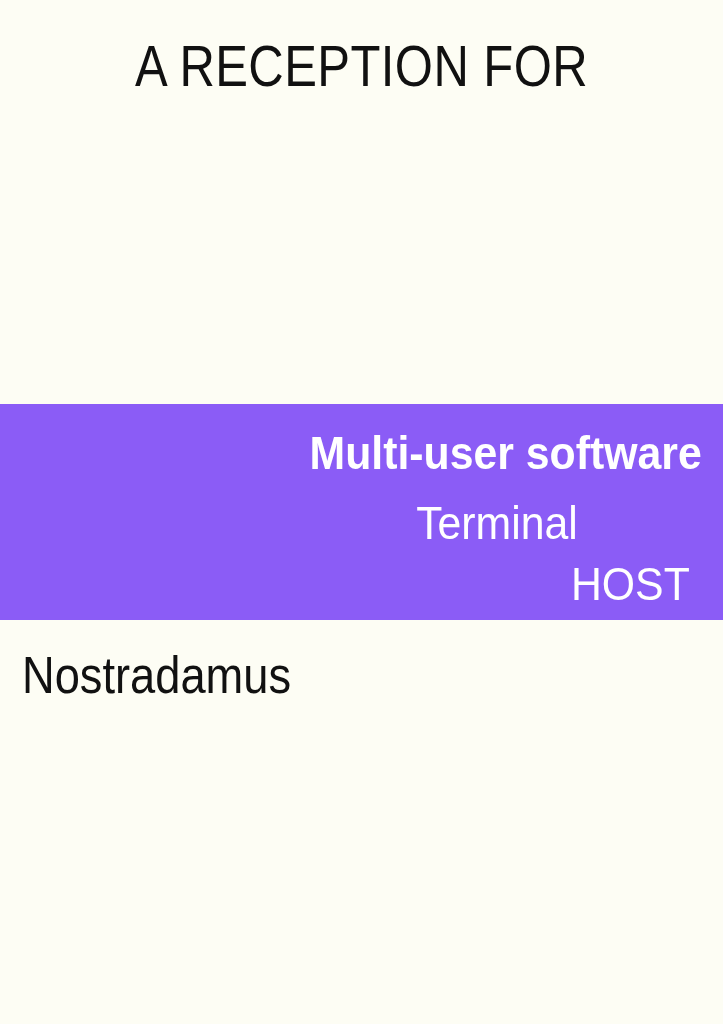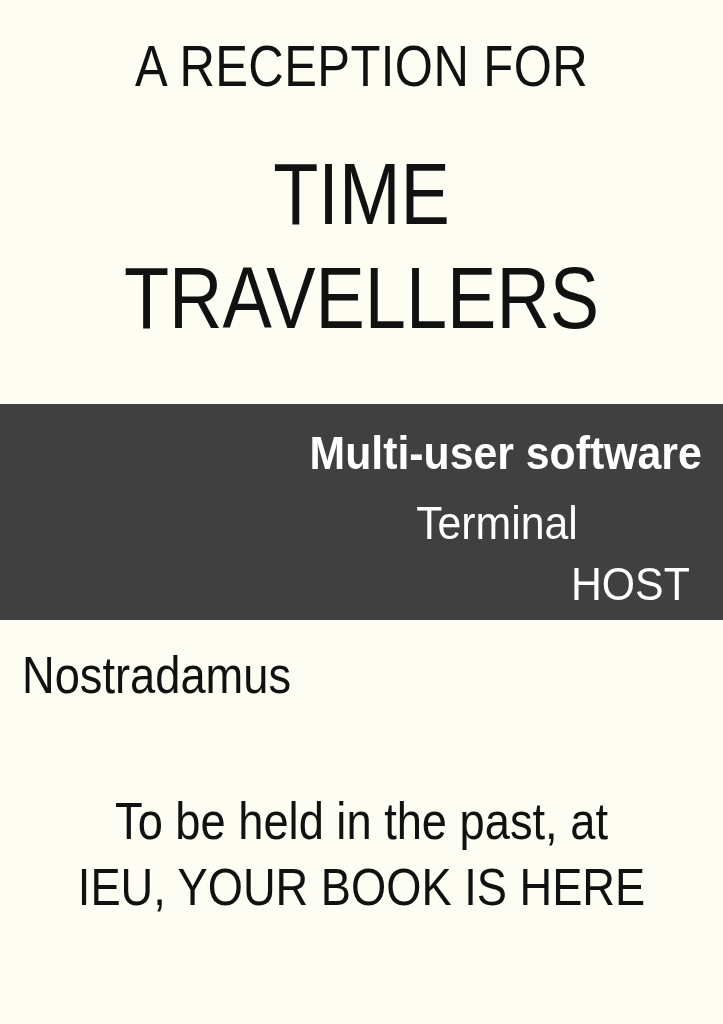"TIME" div.title-block { html: <div> <span>TIME</span> <span>TRAVELLERS</span> </div> -> none }
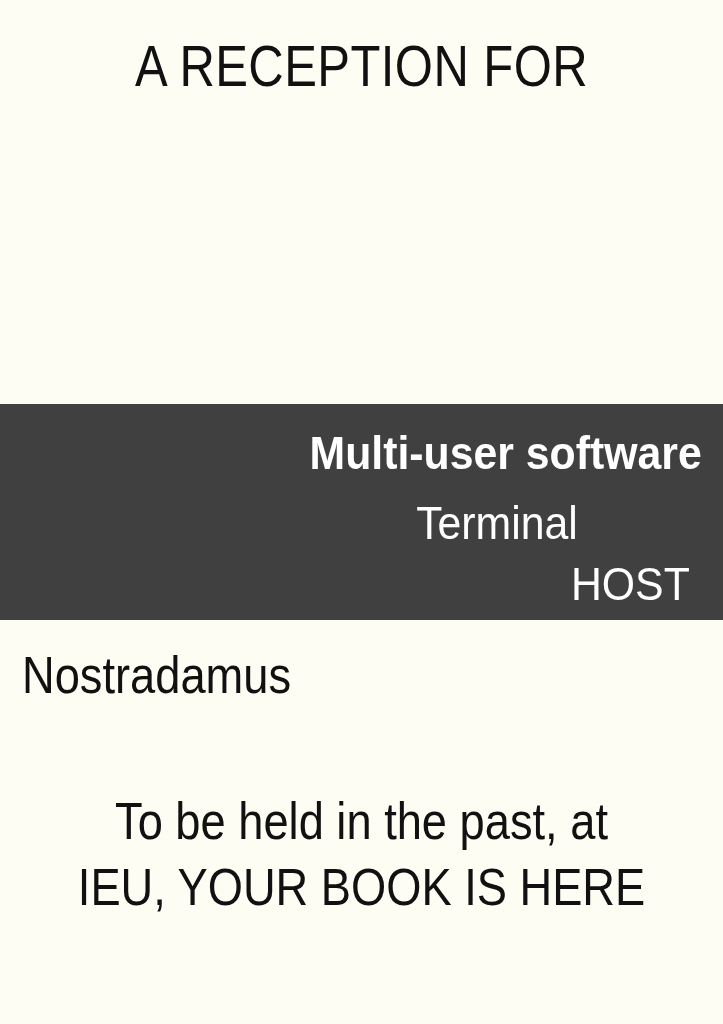"Multi-user software" .band { background: #404040 -> #8b5cf6 }
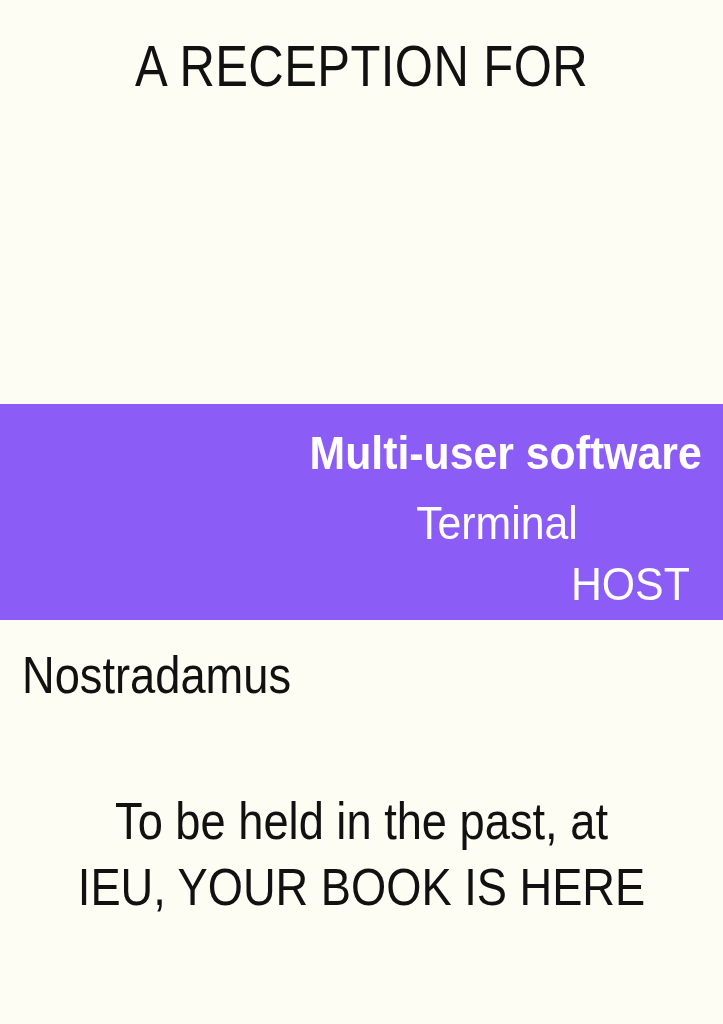"To be held in the" div.details { html: <div> <span>To be held in the past, at</span> <span>IEU, YOUR BOOK IS HERE</span> </div> -> none }
